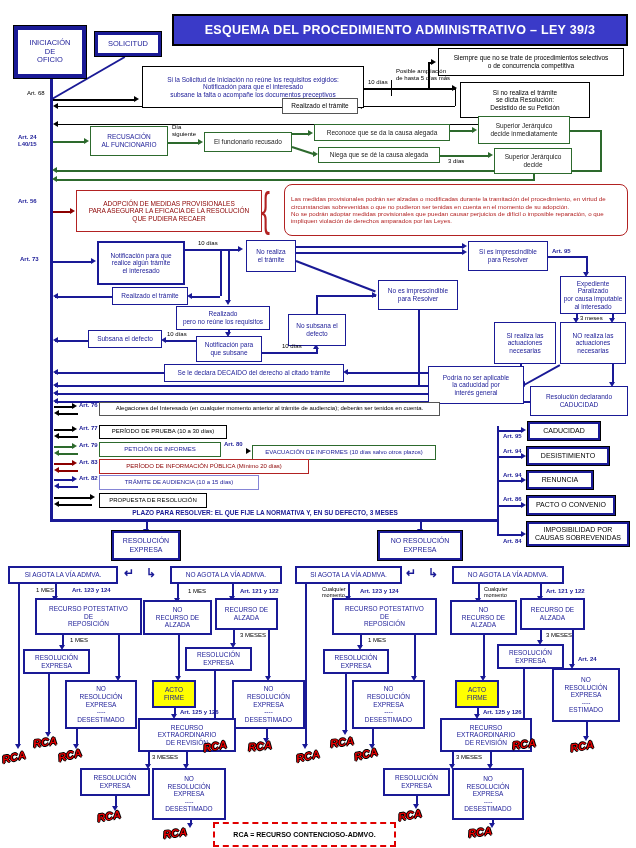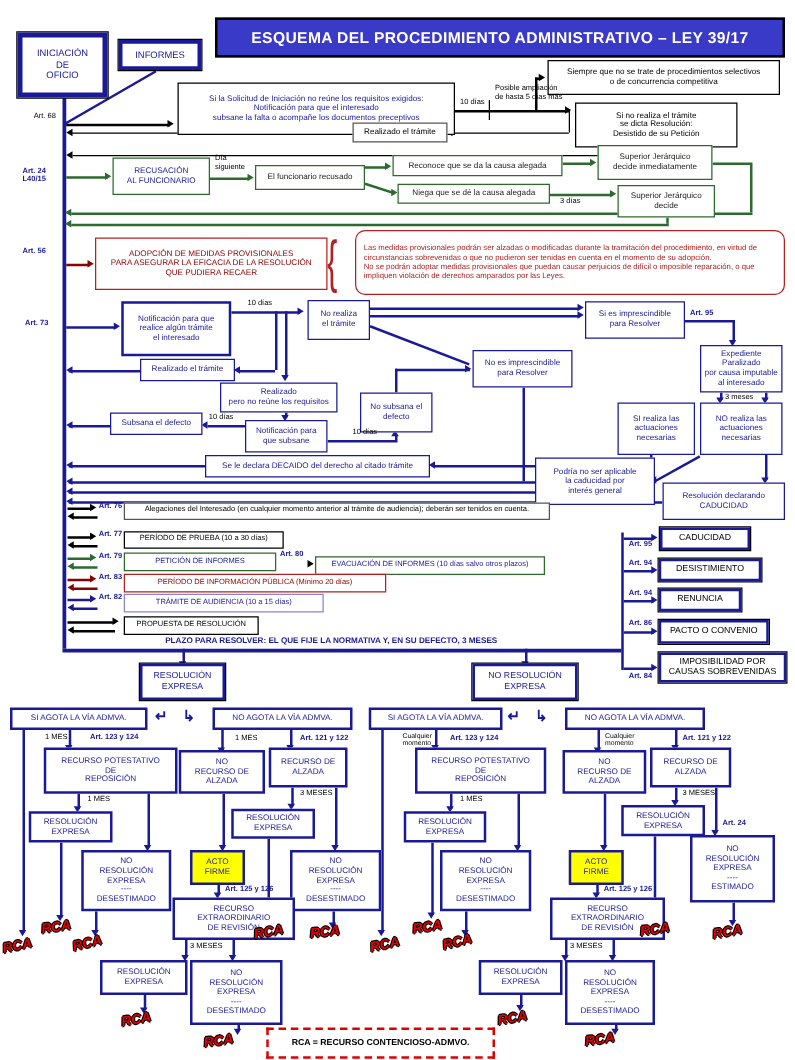"ESQUEMA DEL PROCEDIMIENTO ADMINISTRATIVO" div.title { text: 39/17 -> 39/3 }
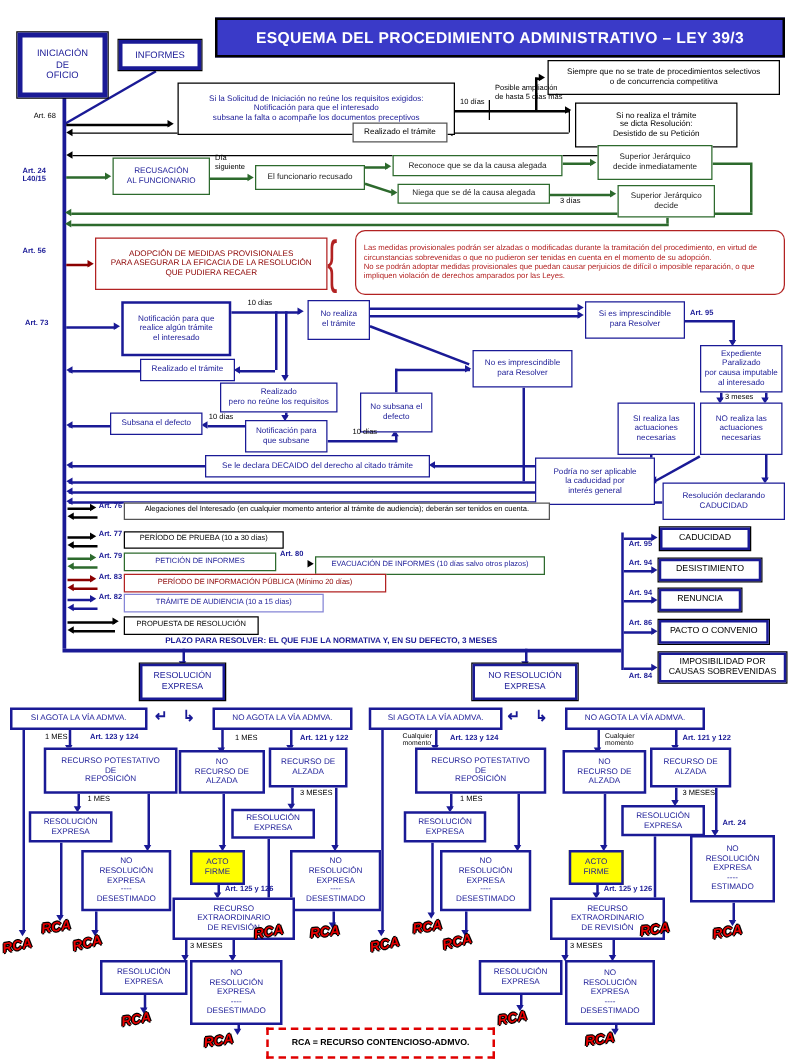"INFORMES" div.bx { text: INFORMES -> SOLICITUD }
